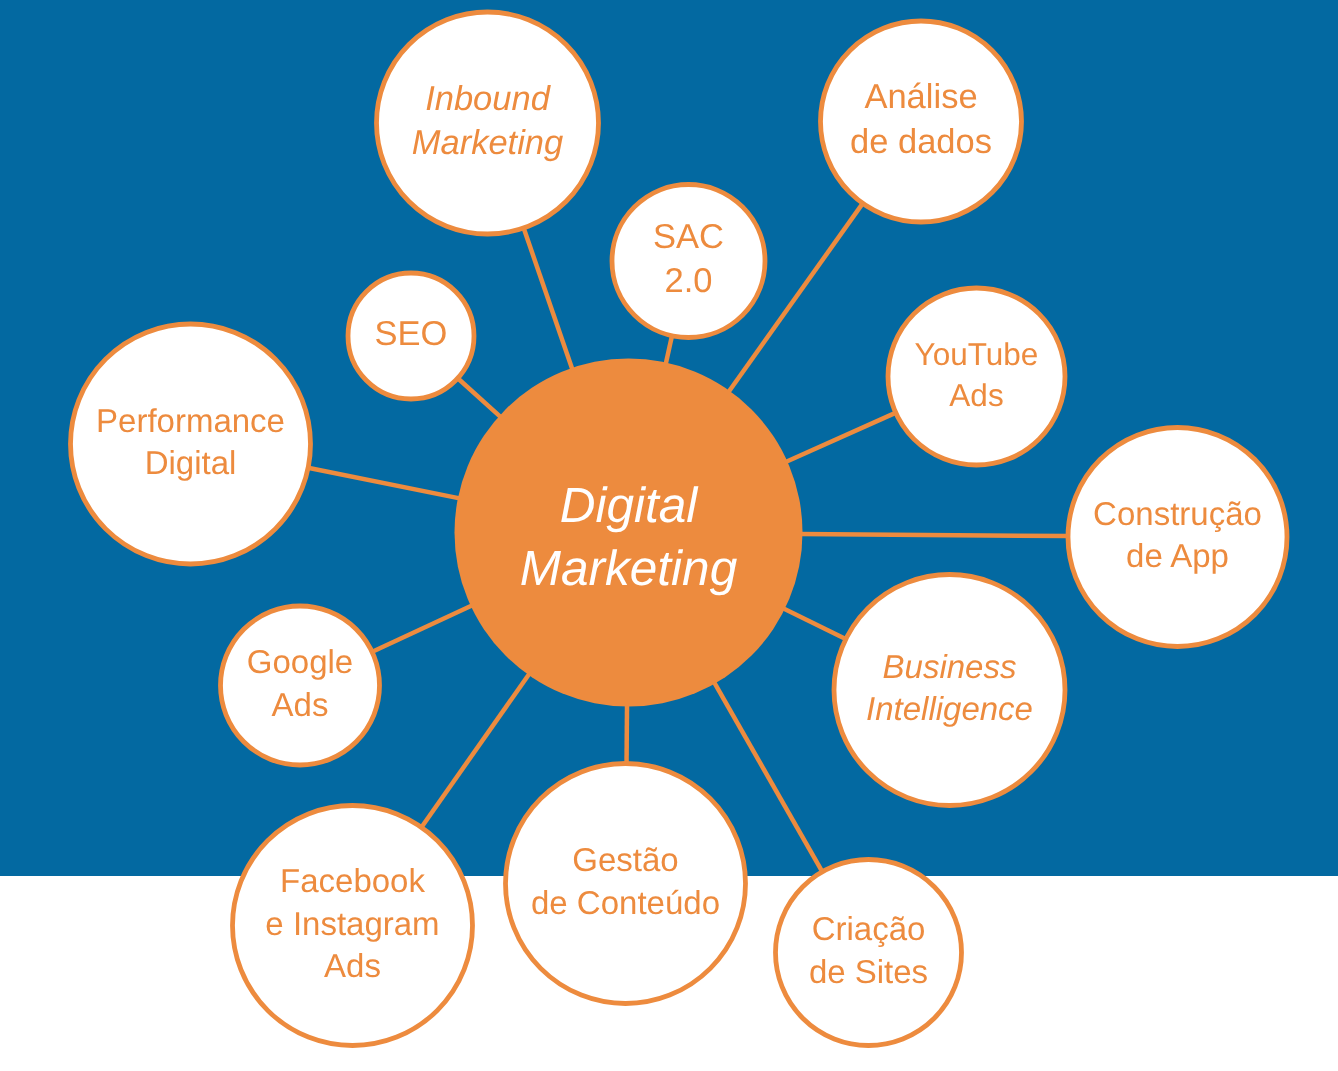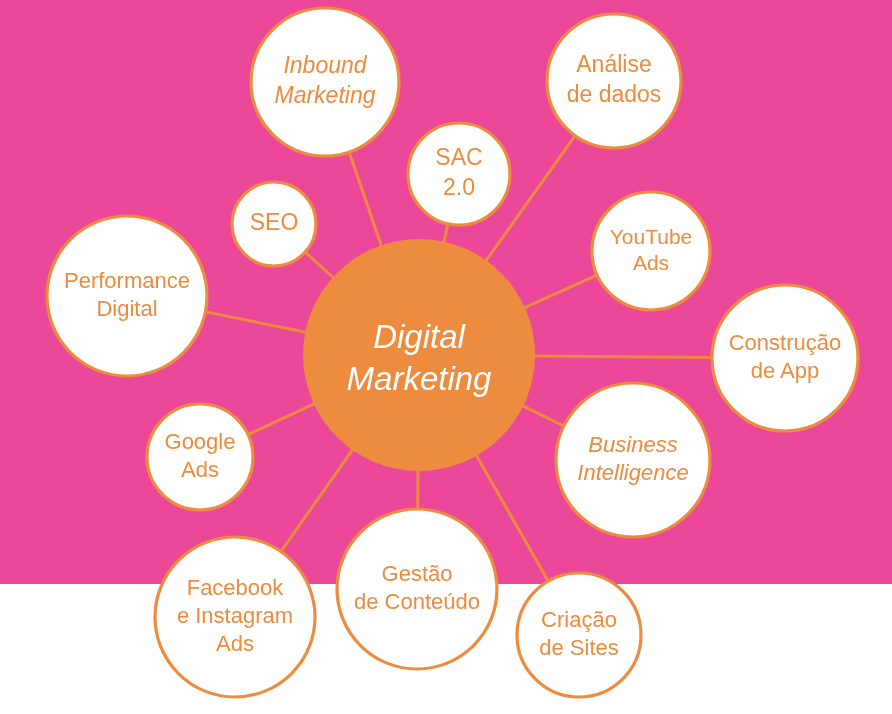"Inbound Marketing" #diagram-root { background: #ec4899 -> #0369a1 }
